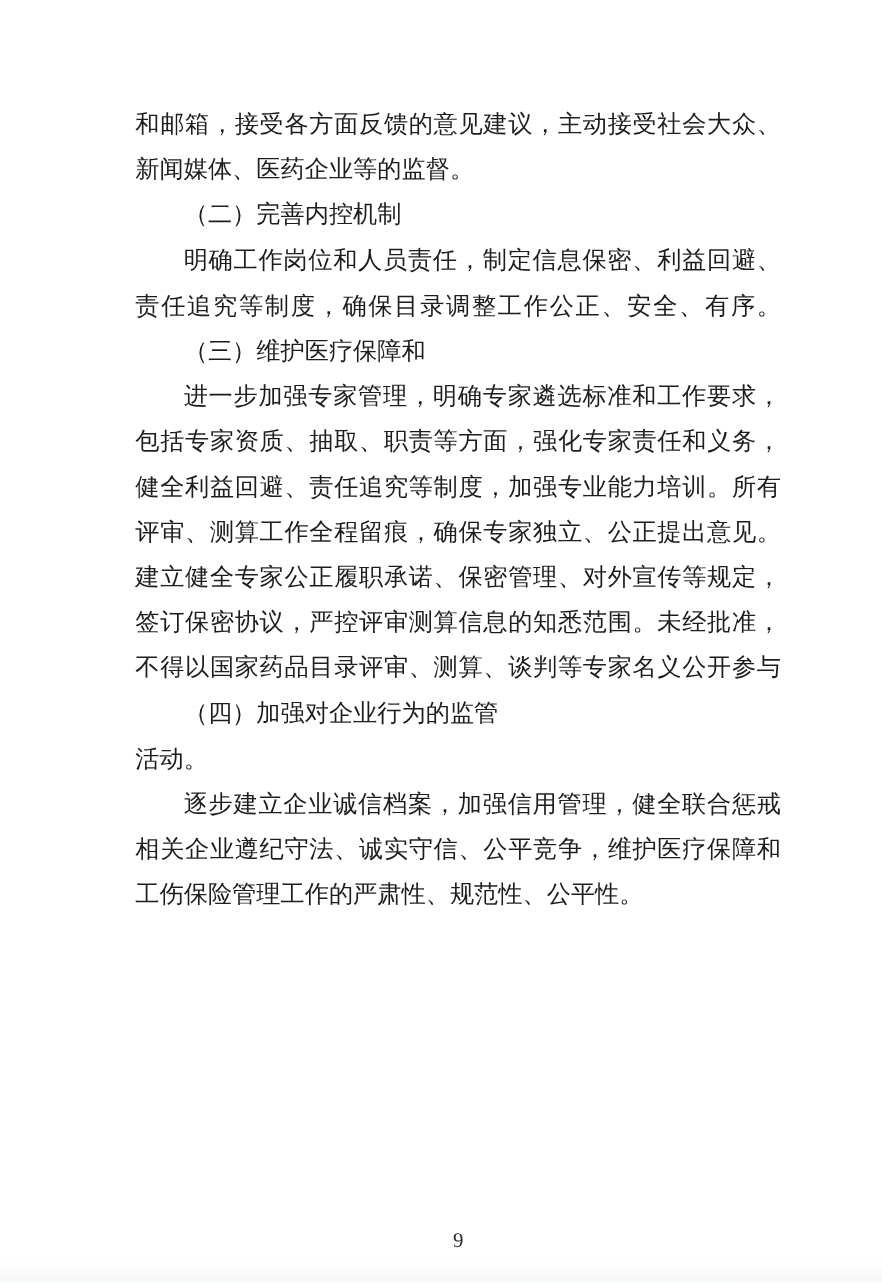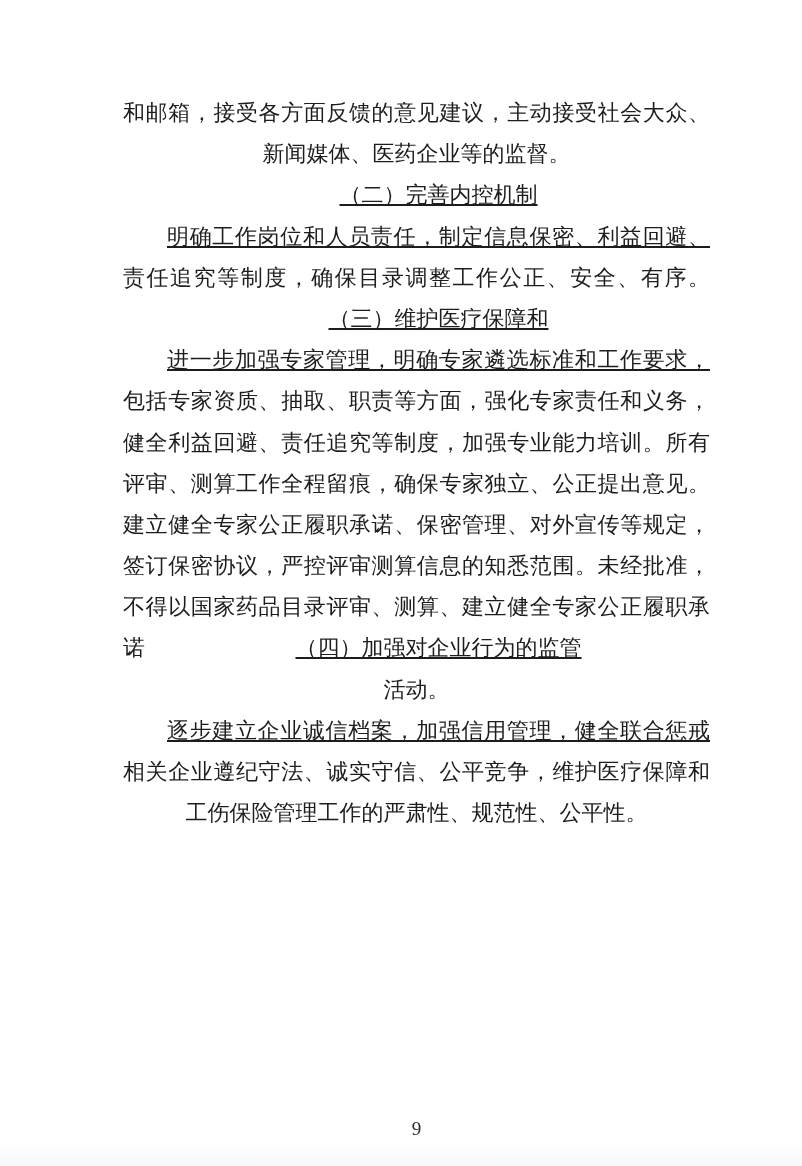"新闻媒体、医药企业等的监督。" .line { text-align: center -> none }
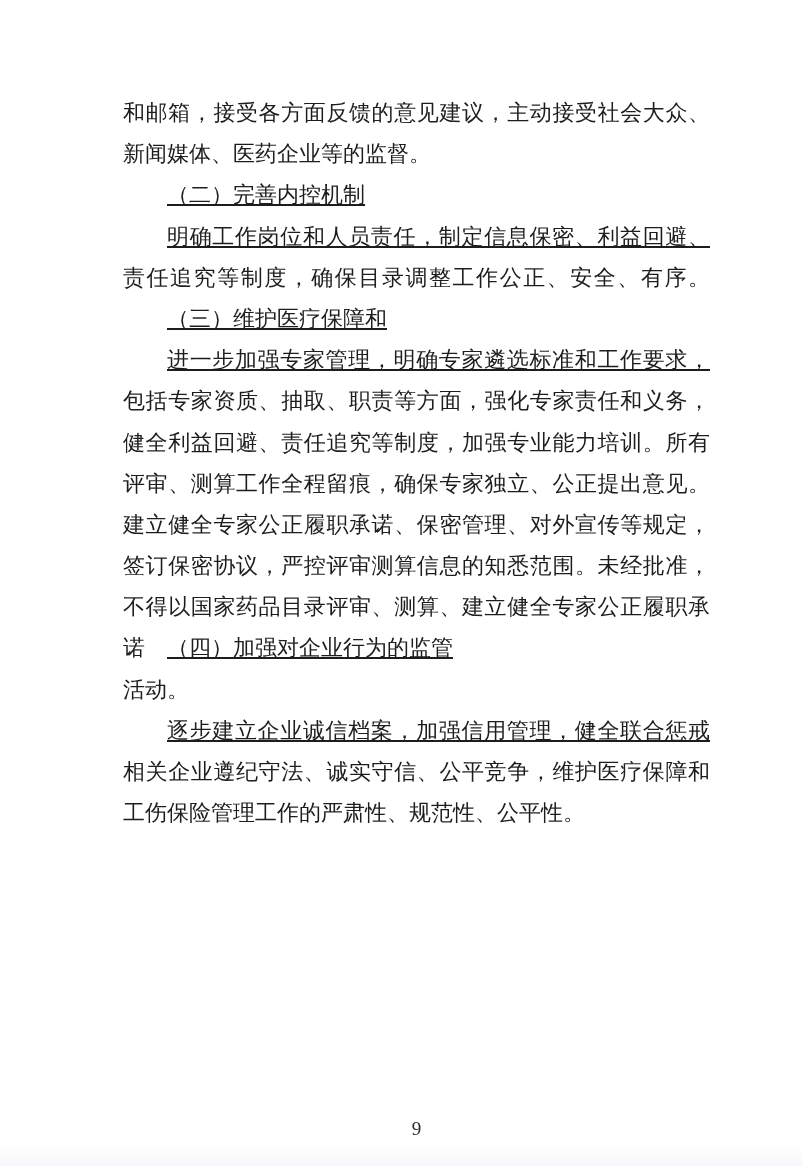"（二）完善内控机制" .line.indent { text-decoration: underline -> none }
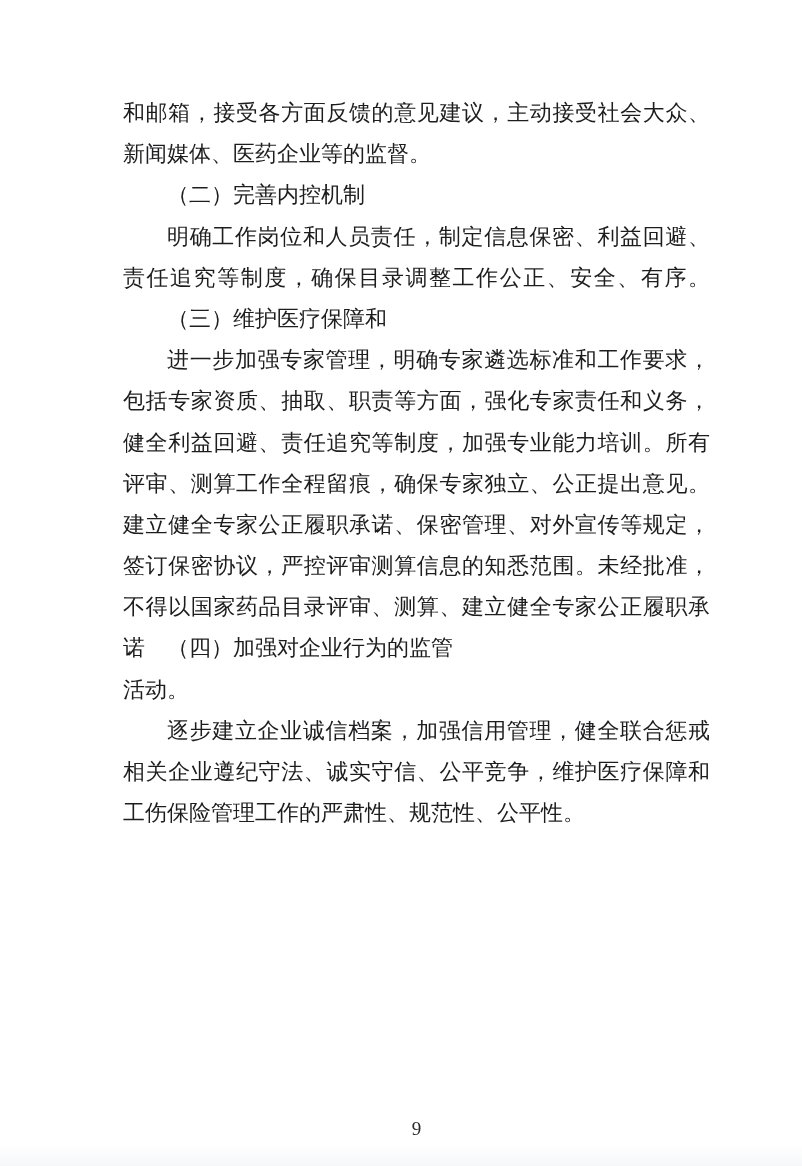"不得以国家药品目录评审、测算、建立健全专家公正履职承诺" div.line { text: 建立健全专家公正履职承诺 -> 谈判等专家名义公开参与 }
